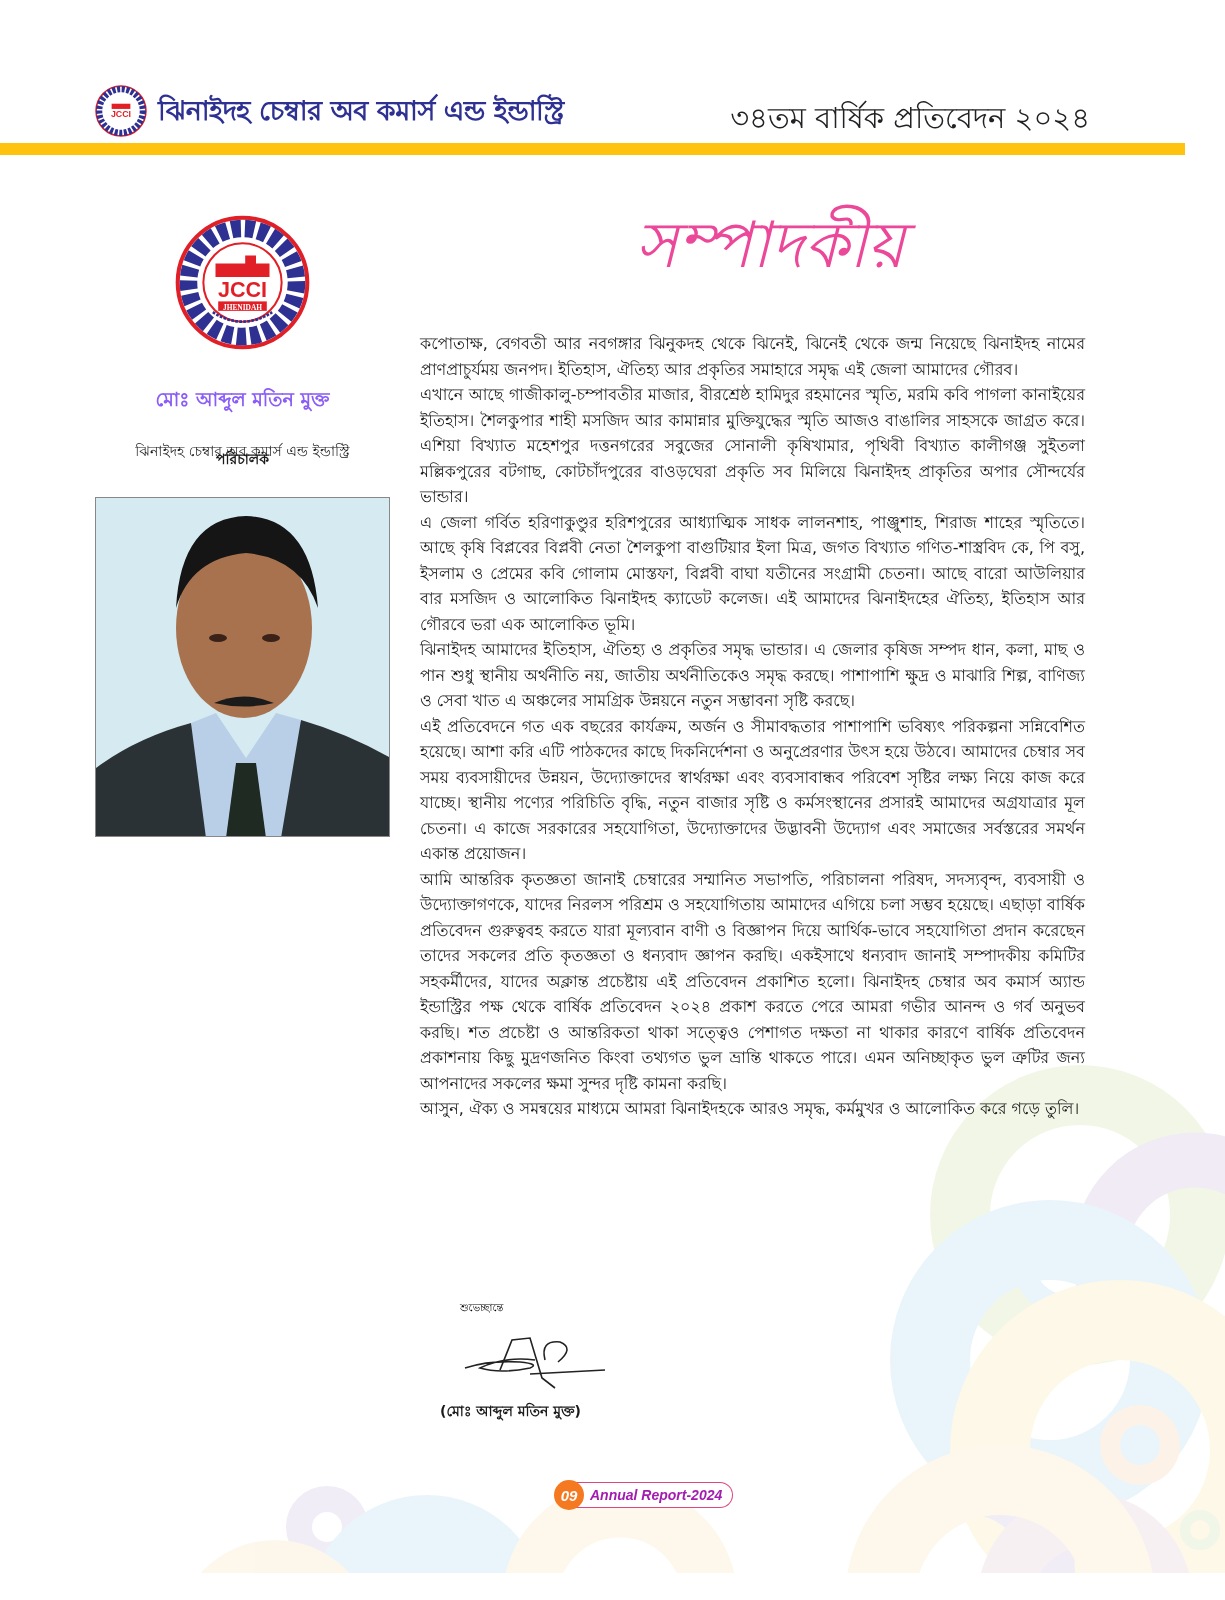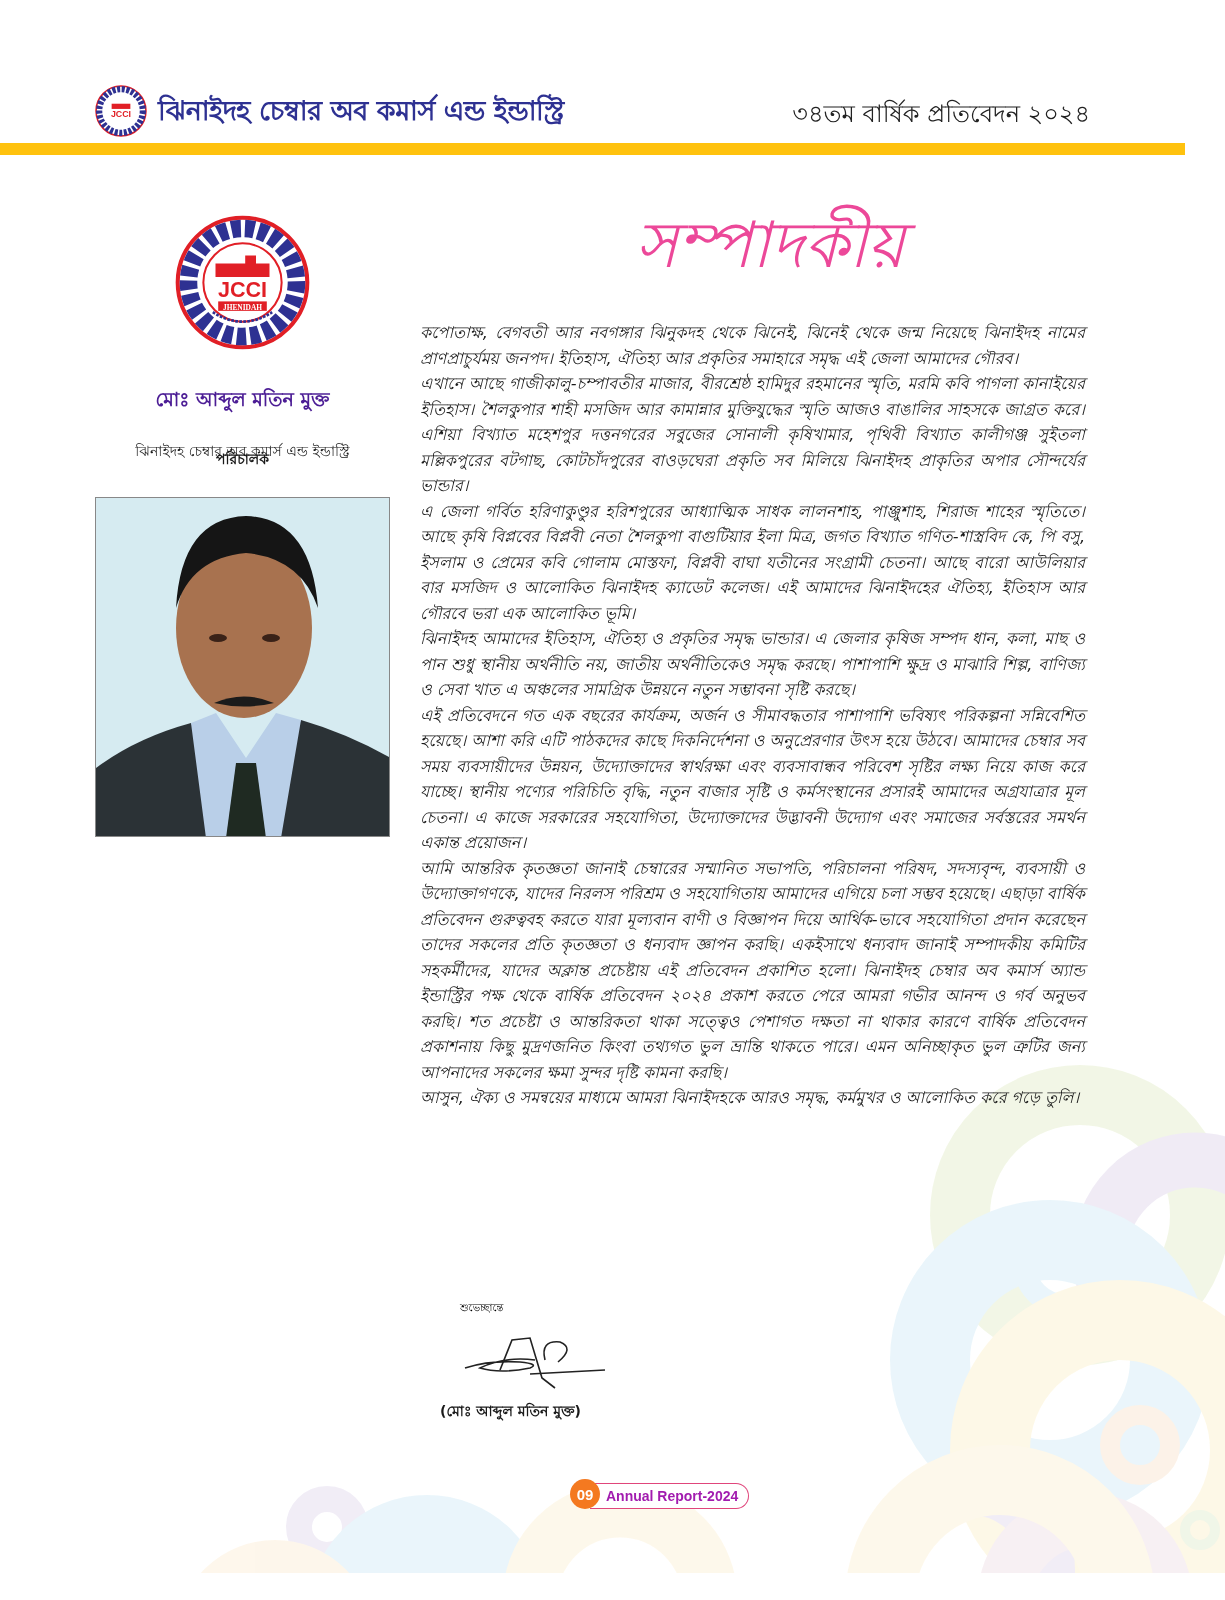"৩৪তম বার্ষিক প্রতিবেদন ২০২৪" .header-report { font-size: 24px -> 29px }
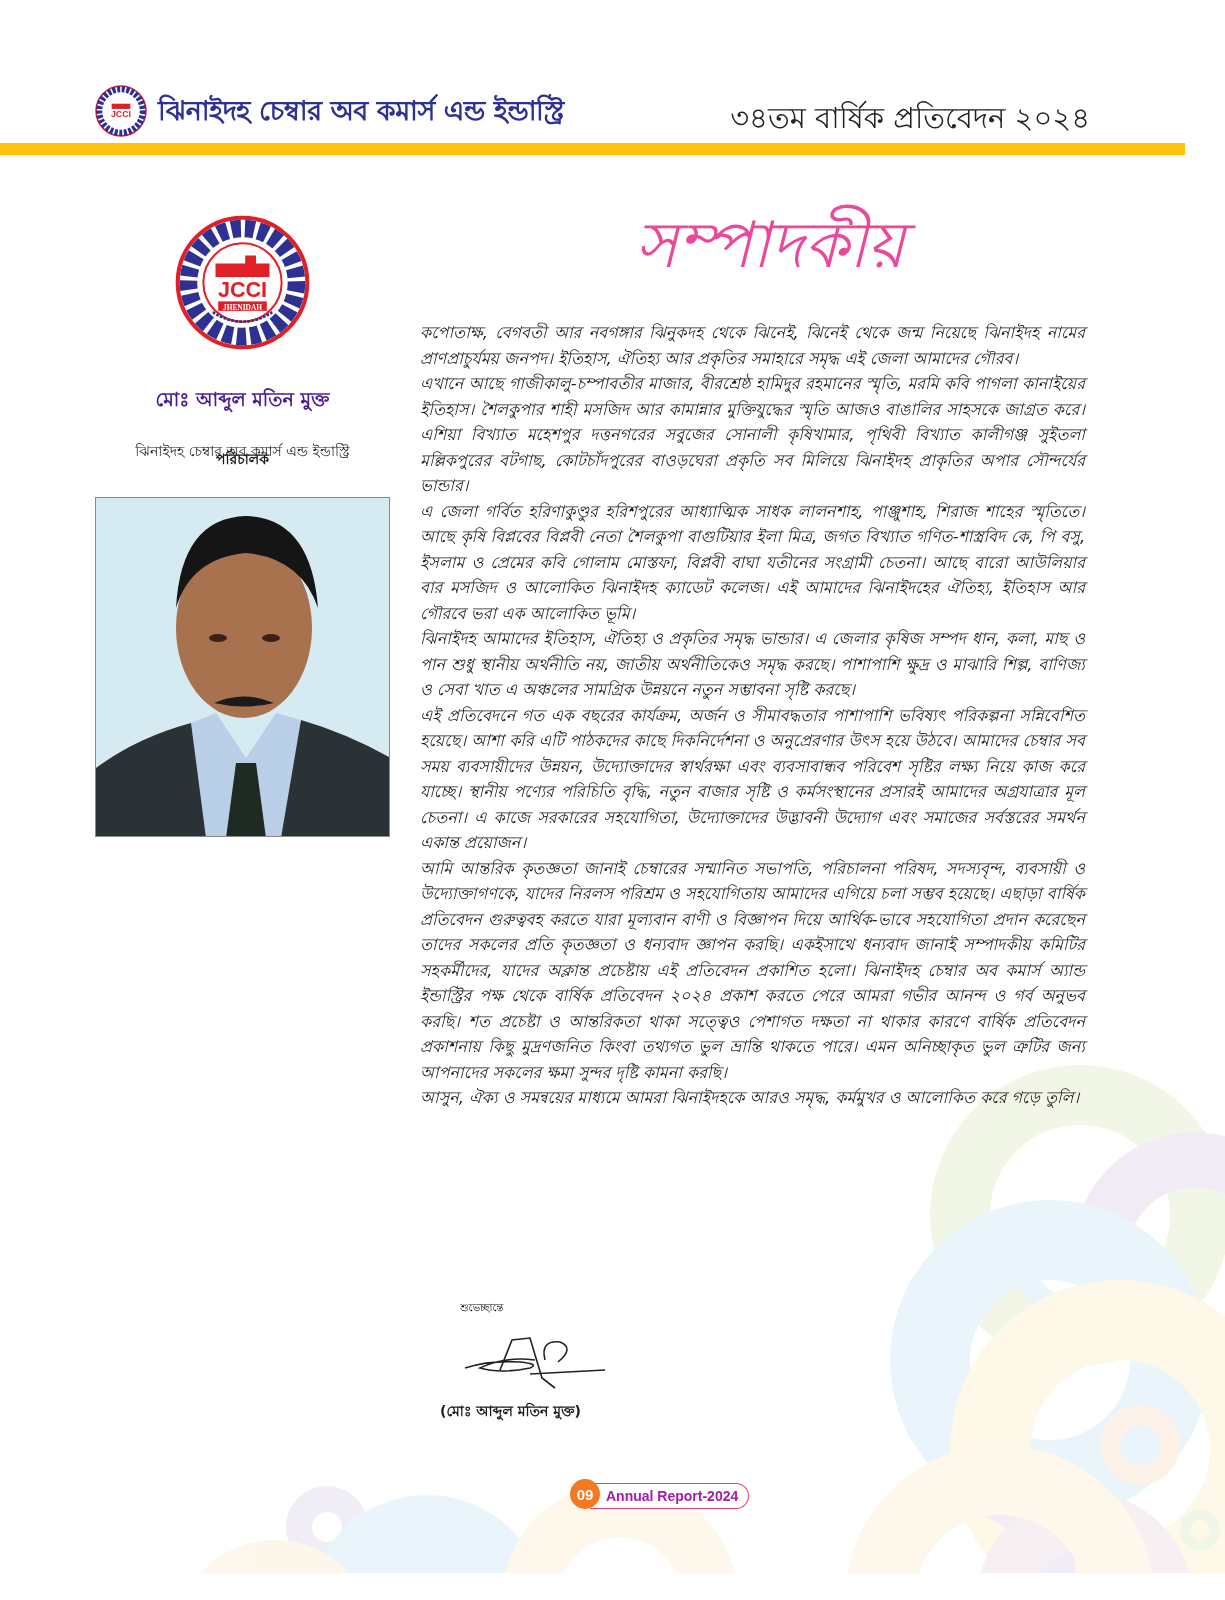"কপোতাক্ষ, বেগবতী আর নবগঙ্গার ঝিনুকদহ" .body-text { font-style: italic -> none; top: 320px -> 331px }
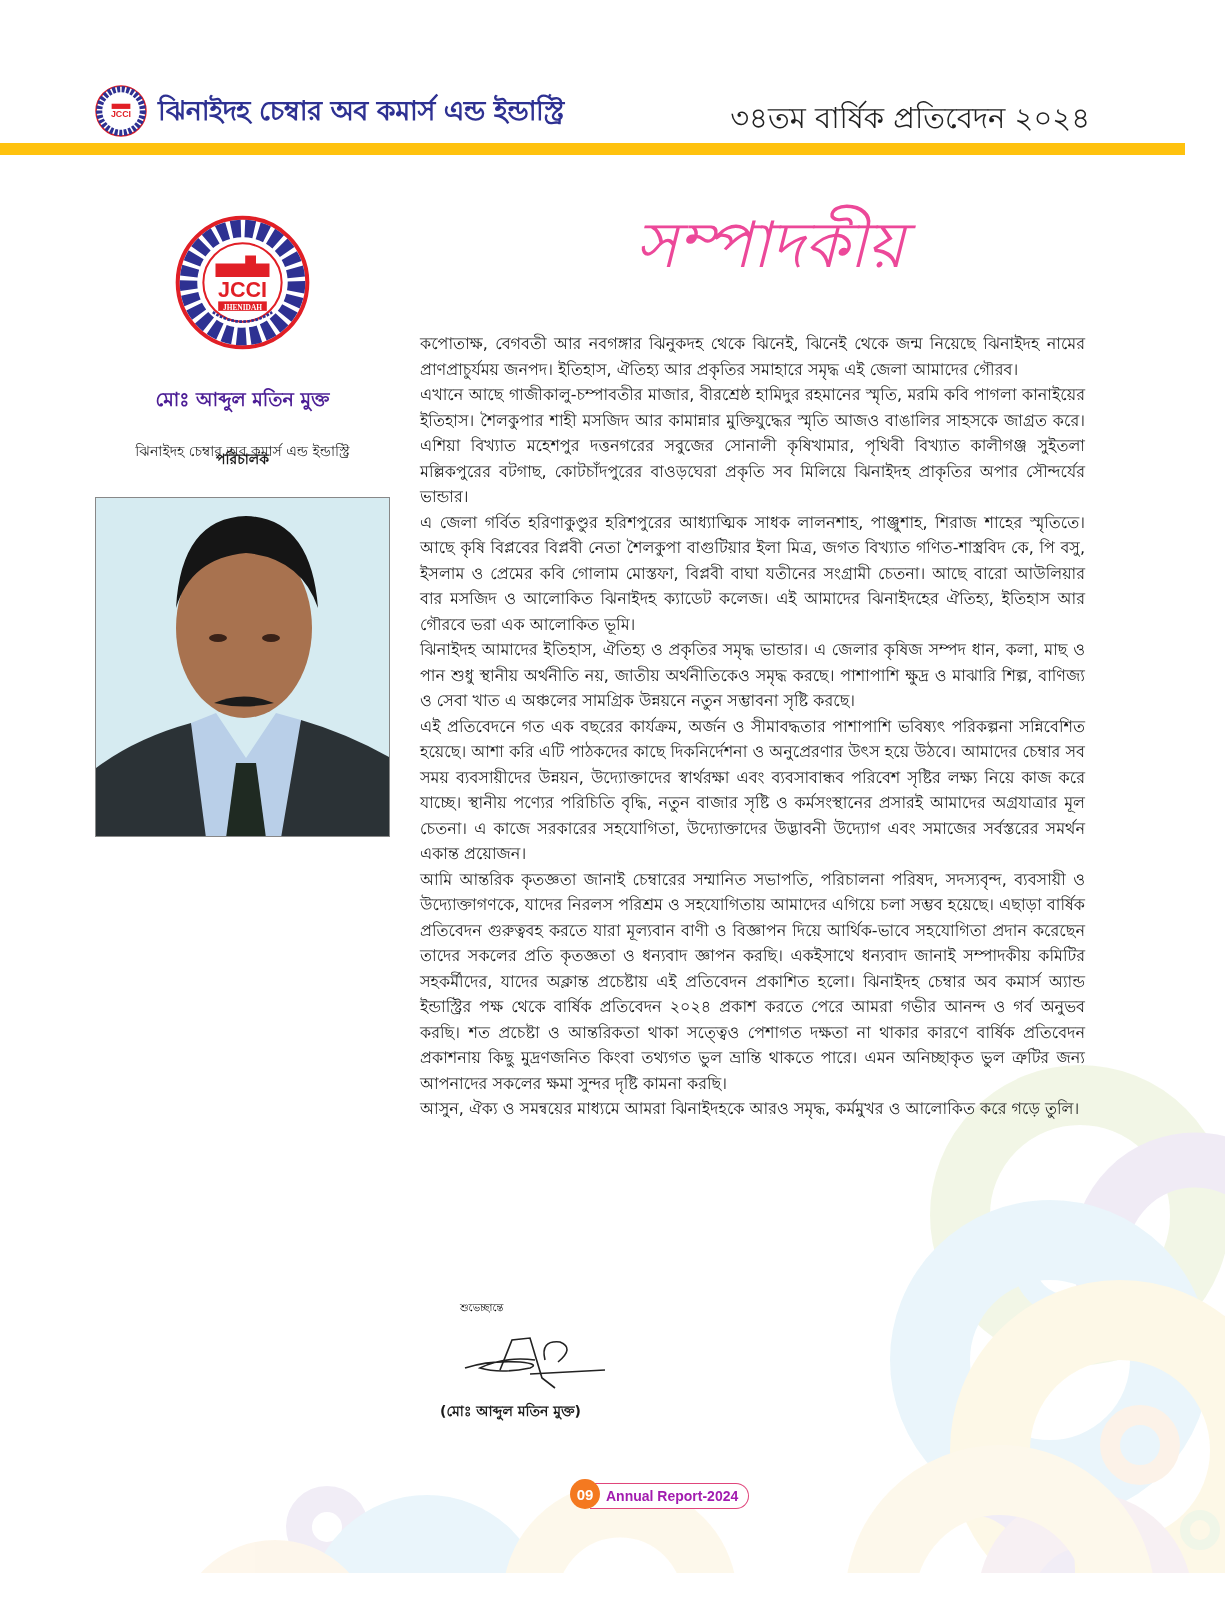"মোঃ আব্দুল মতিন মুক্ত" .person-name { color: #4c1d95 -> #8b5cf6 }
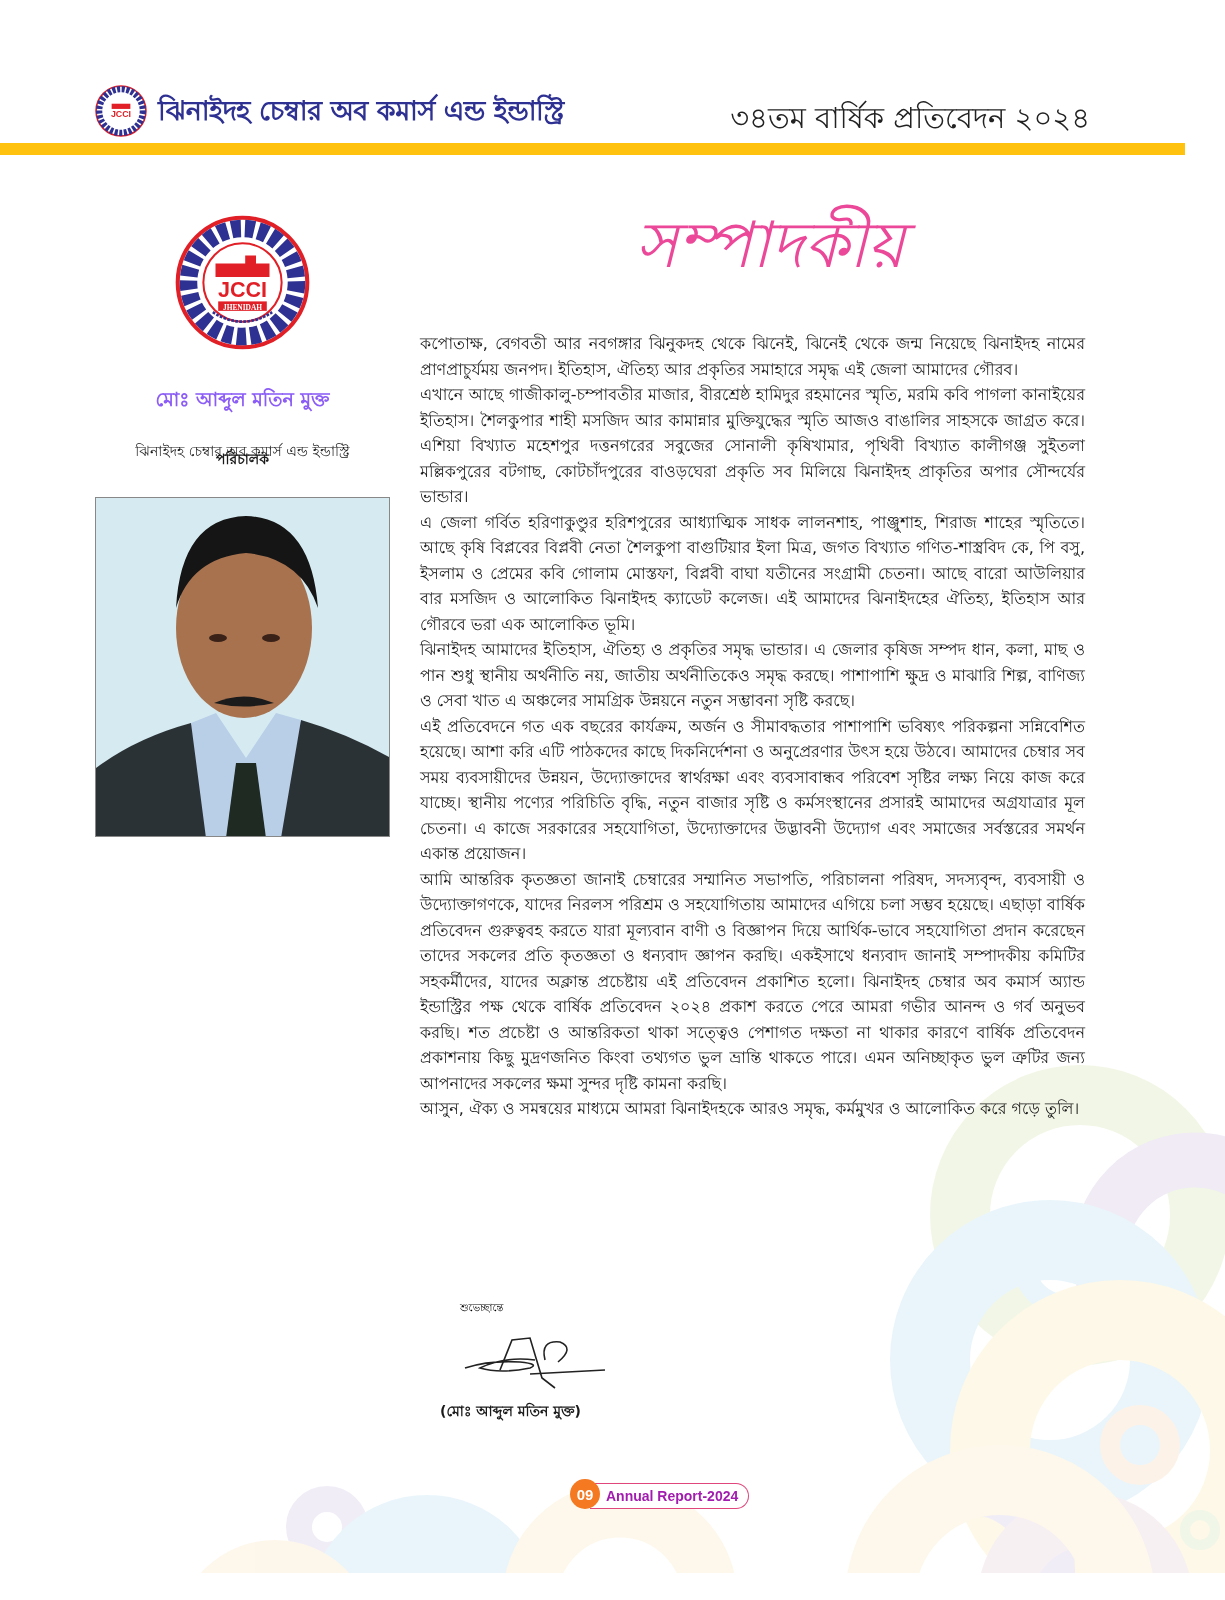"09" .footer-badge { align-items: flex-end -> center; font-style: none -> italic; left: 570px -> 554px }
